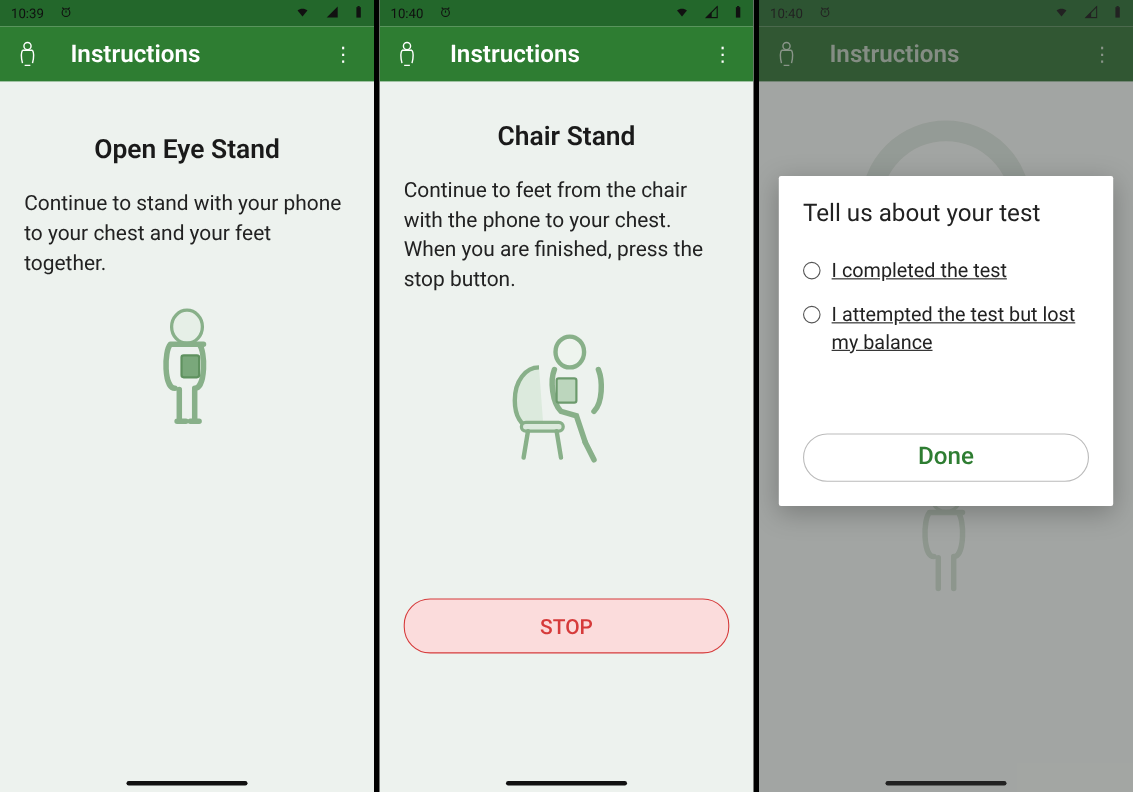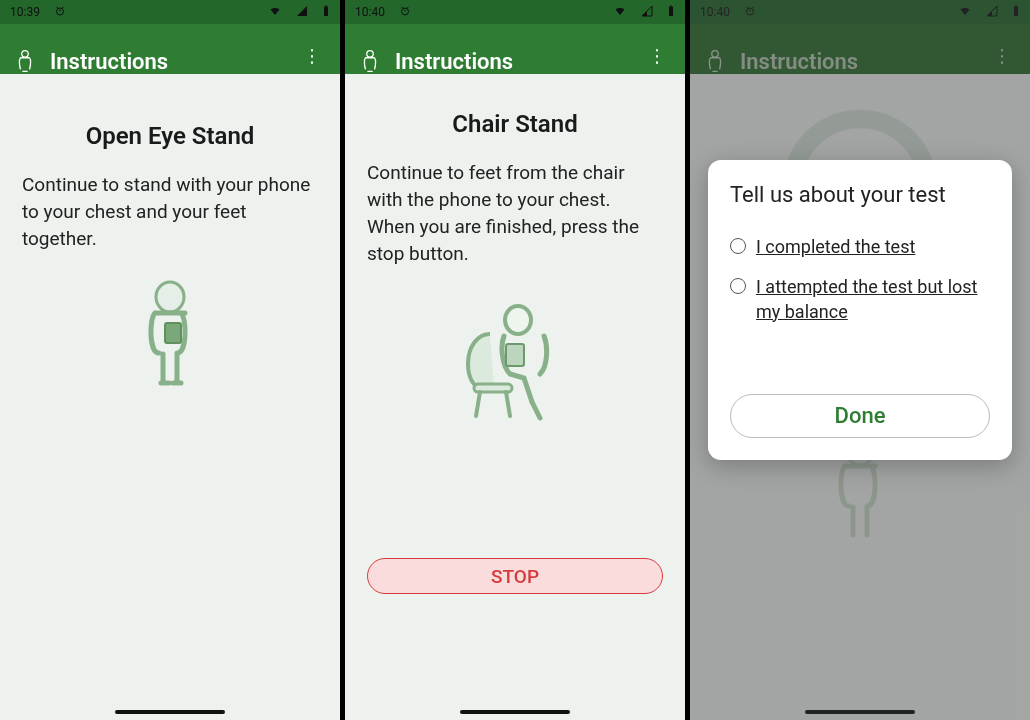"Instructions" .appbar { align-items: flex-end -> center; gap: 12px -> 26px }
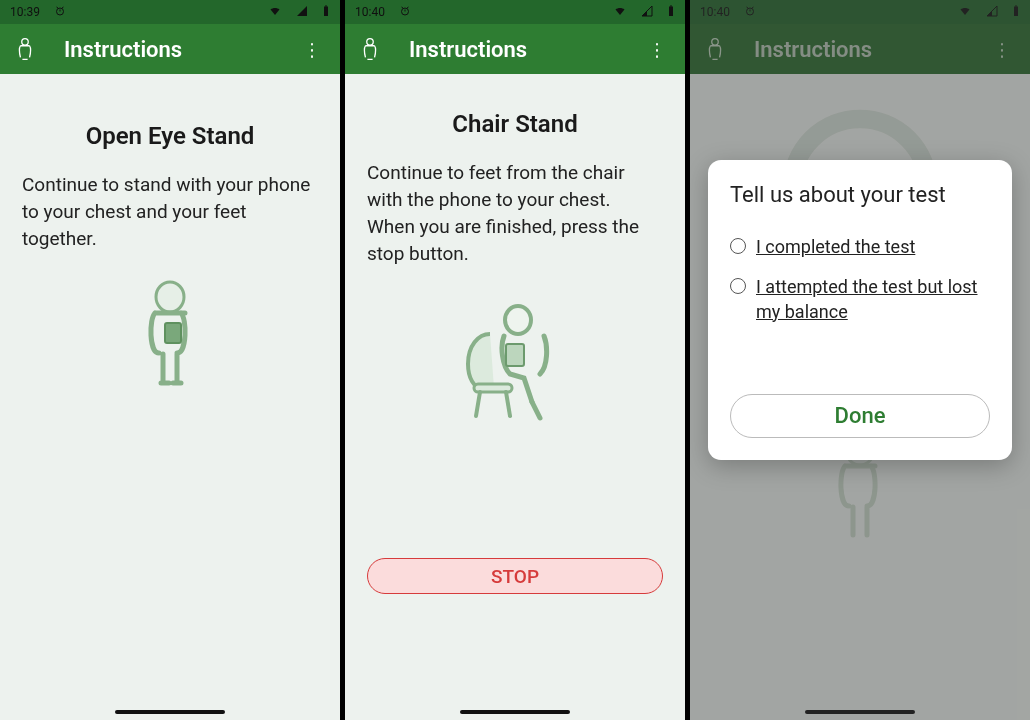"Tell us about your test" .modal { border-radius: 13px -> 2px }
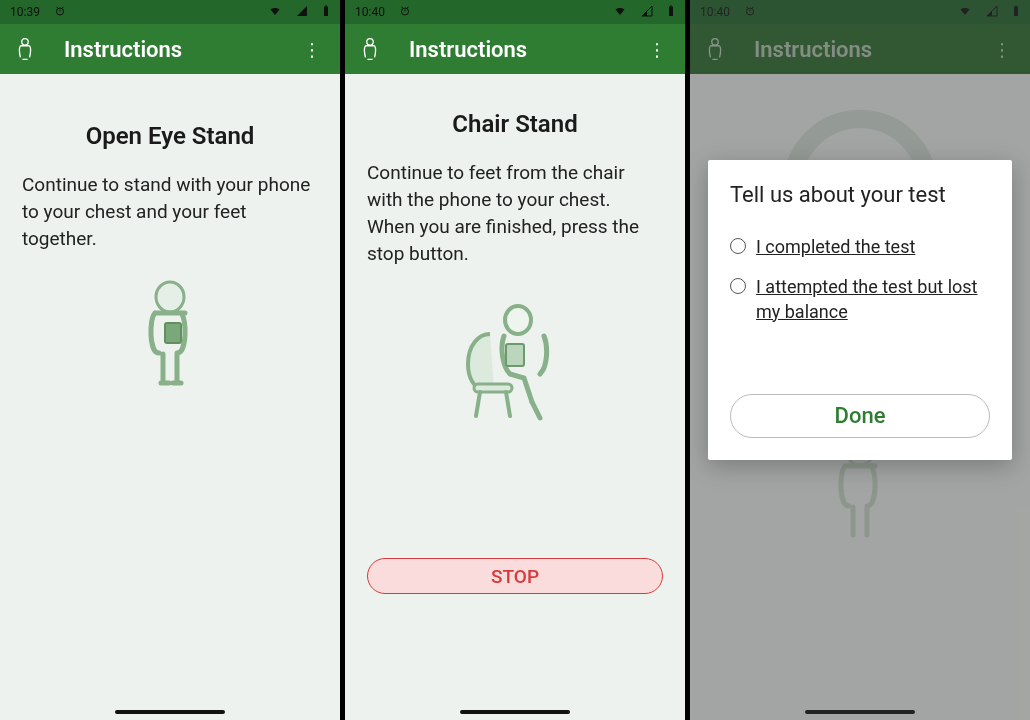"STOP" .stop-btn { height: 36px -> 50px }
